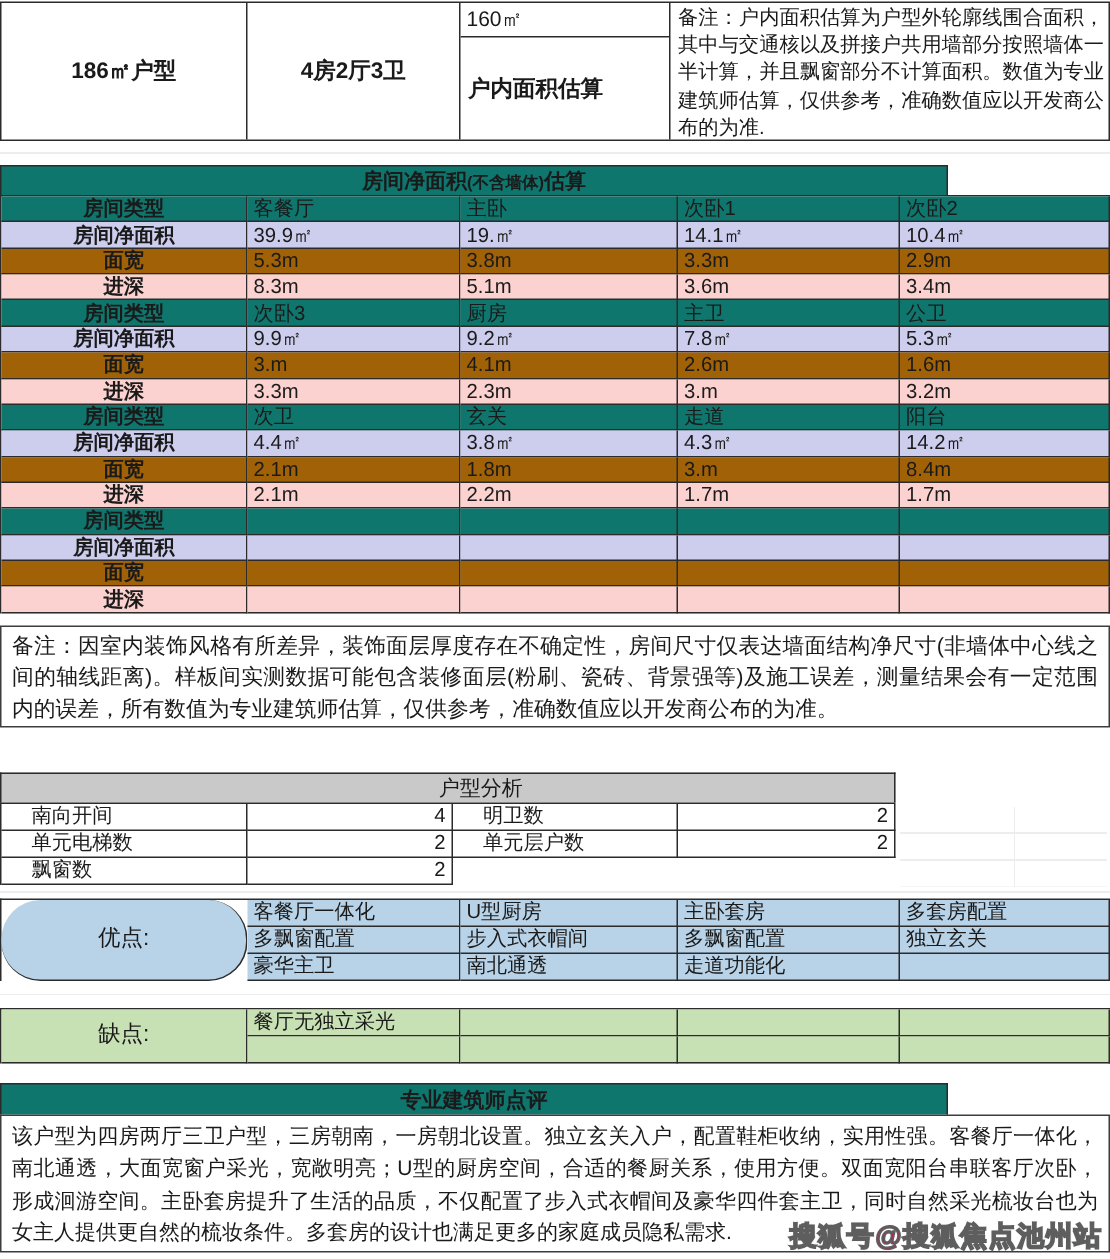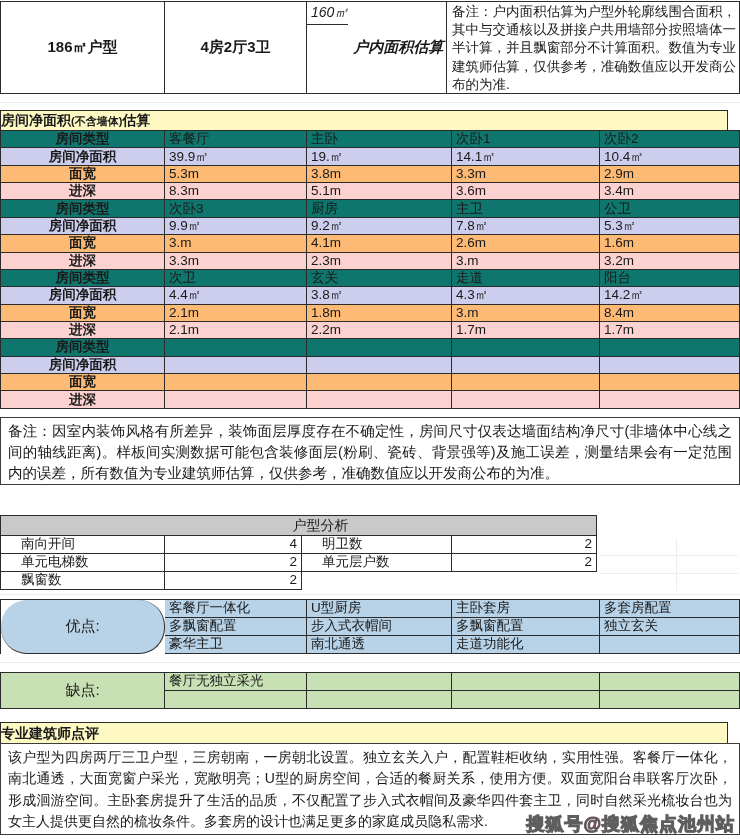"160㎡" .tt-col3 { flex-direction: row -> column; font-style: italic -> none }
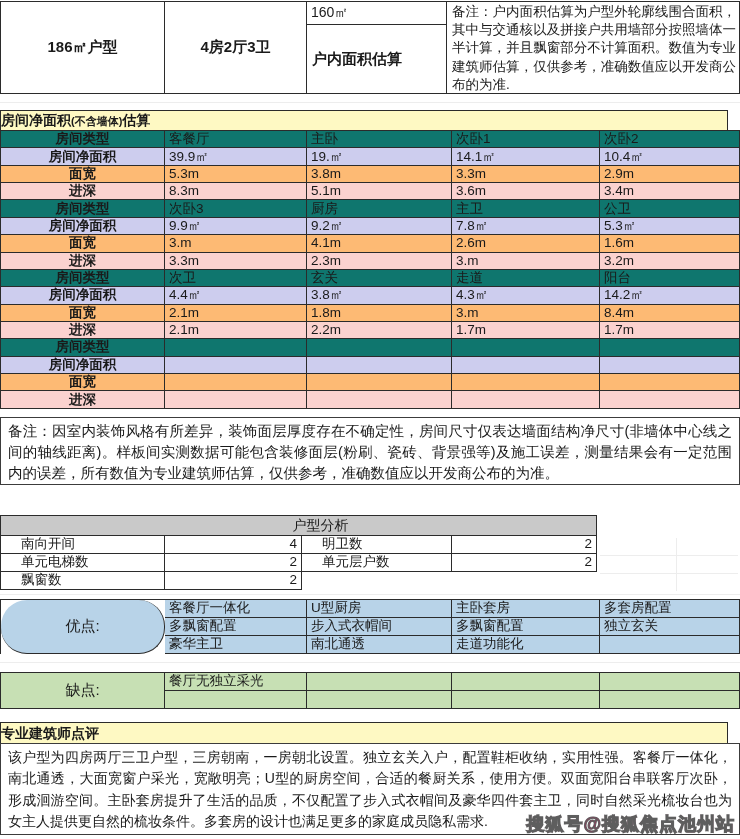"房间净面积(不含墙体)估算" .sec-title { background: #fef9c3 -> #0f766e; text-align: none -> center; width: 728px -> 632px }
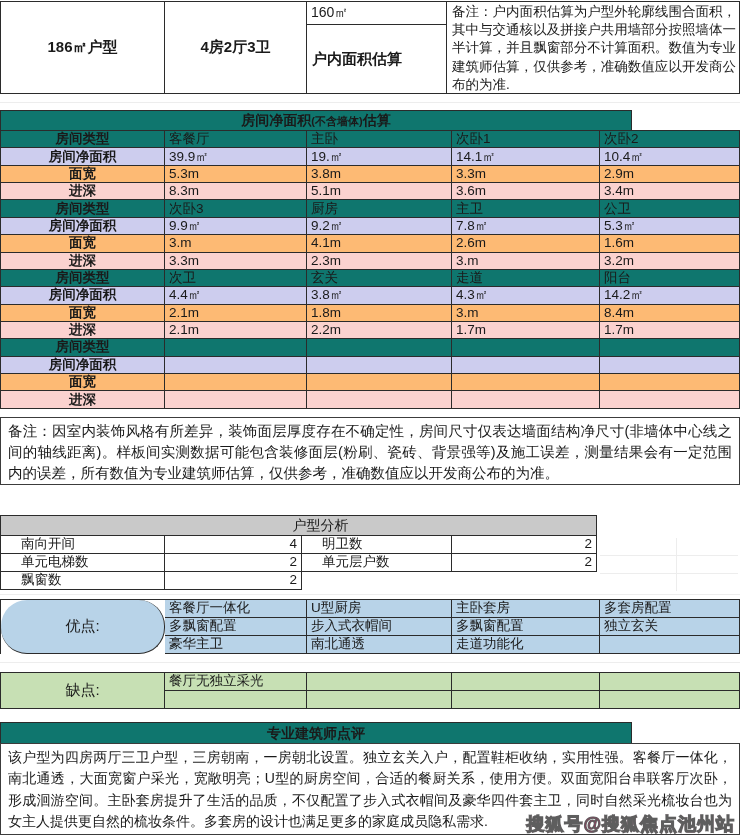"面宽" .rw { background: #fdba74 -> #a16207 }
